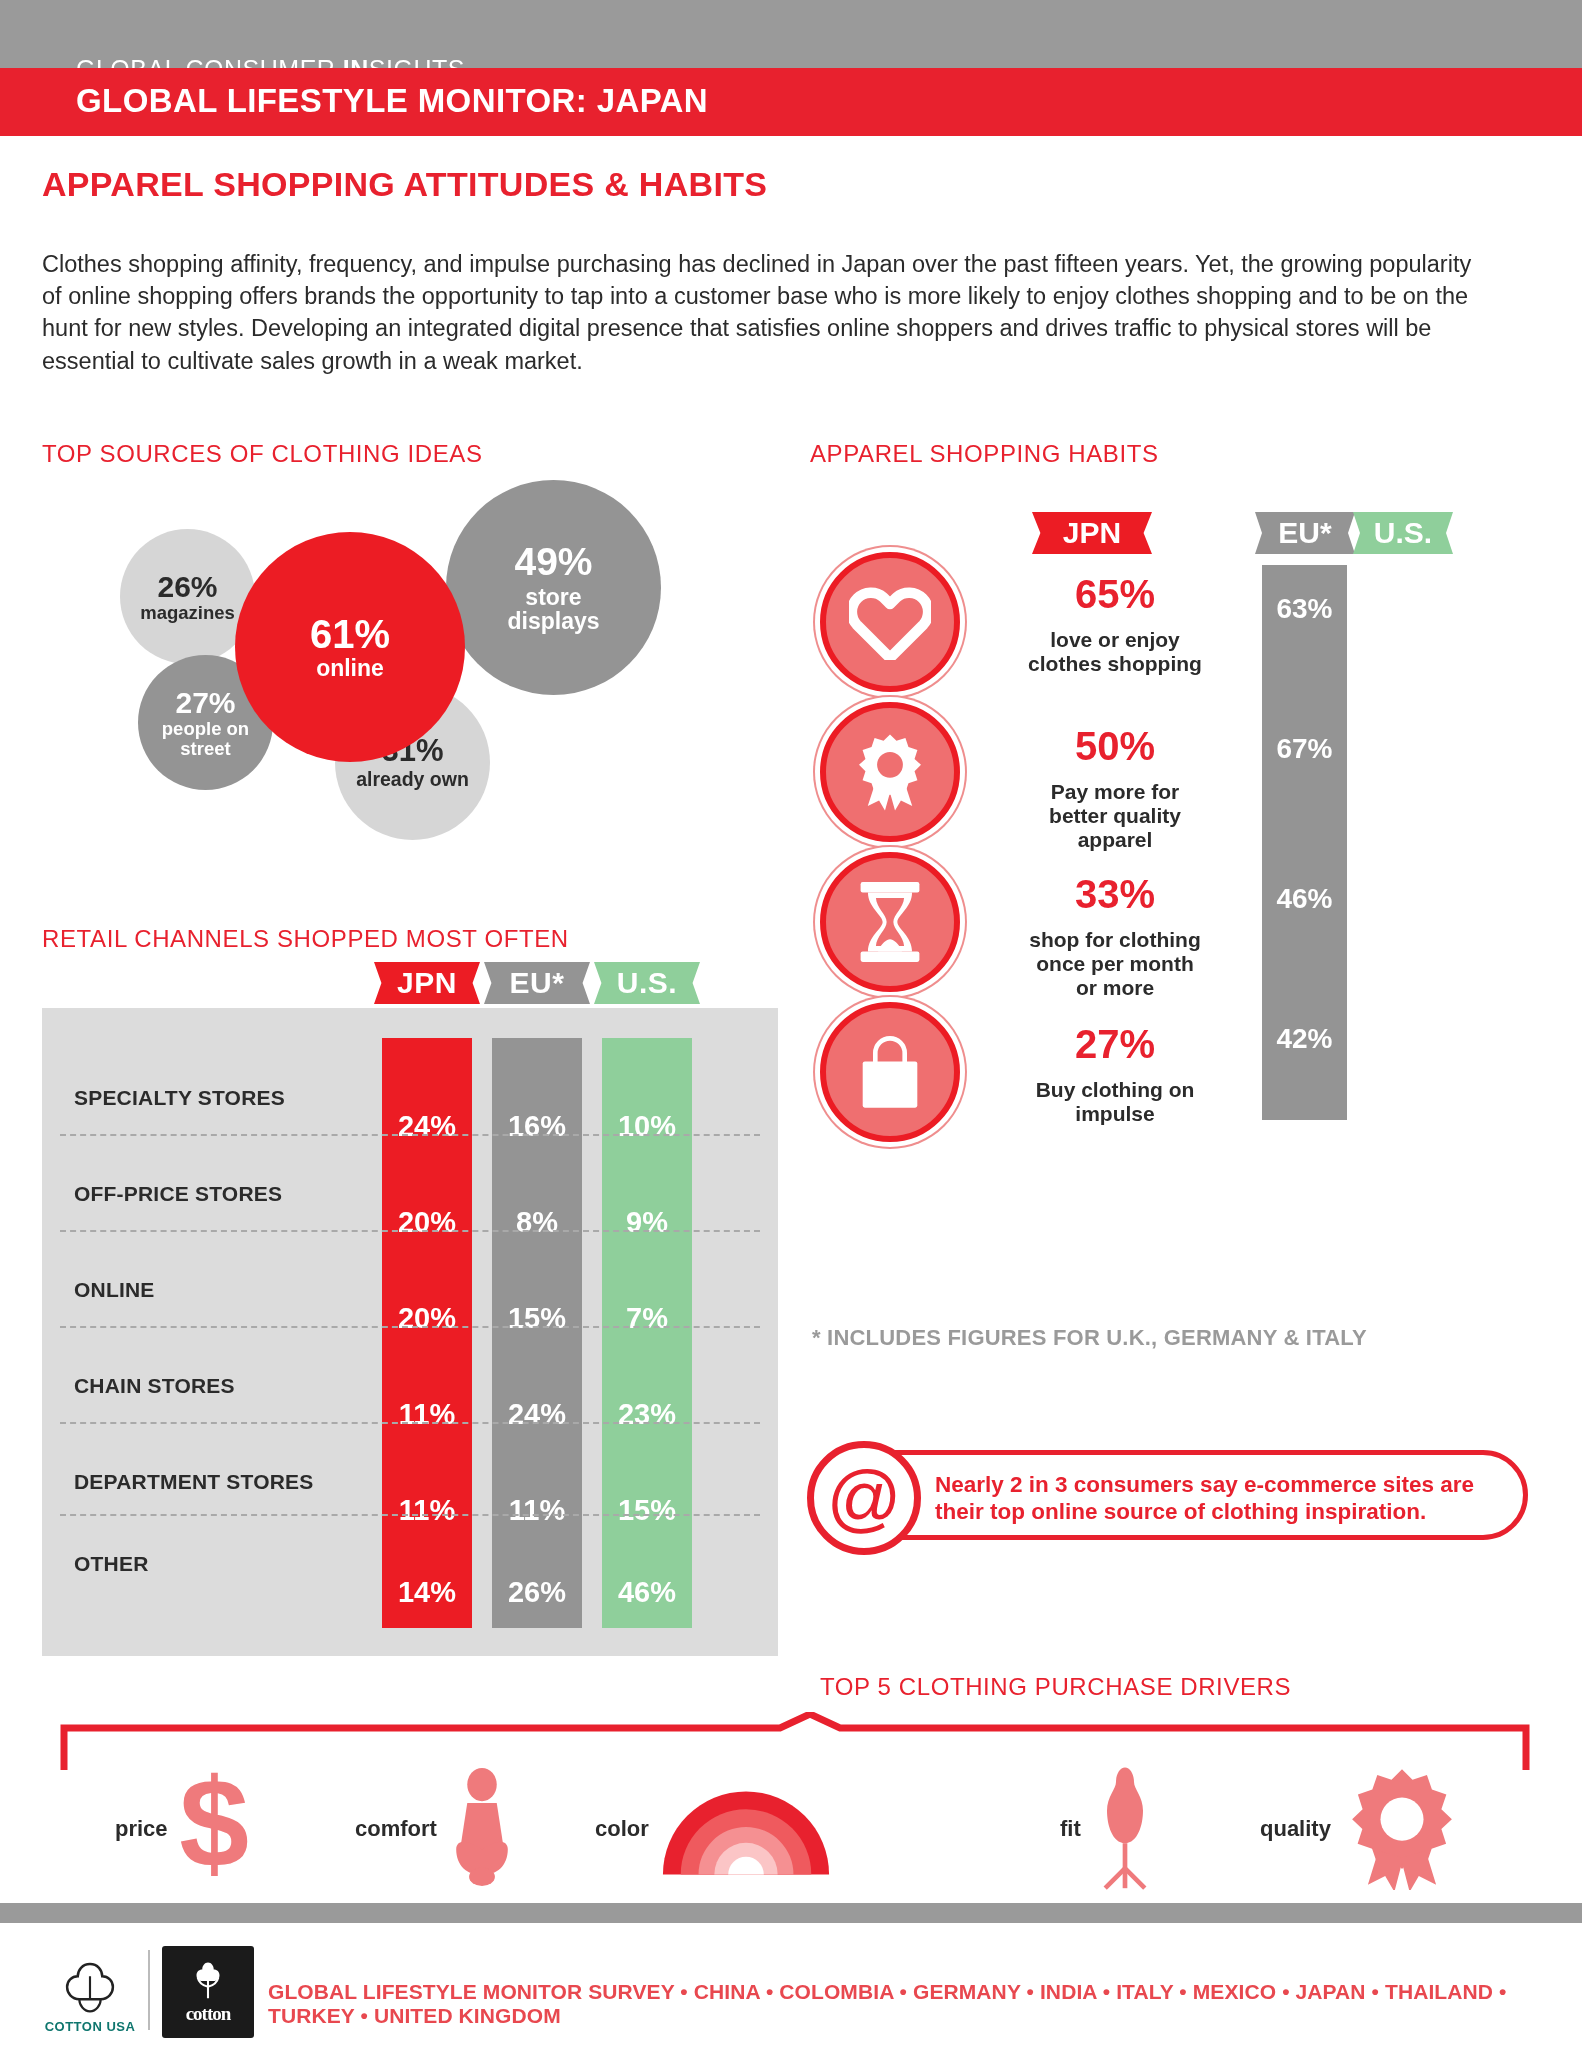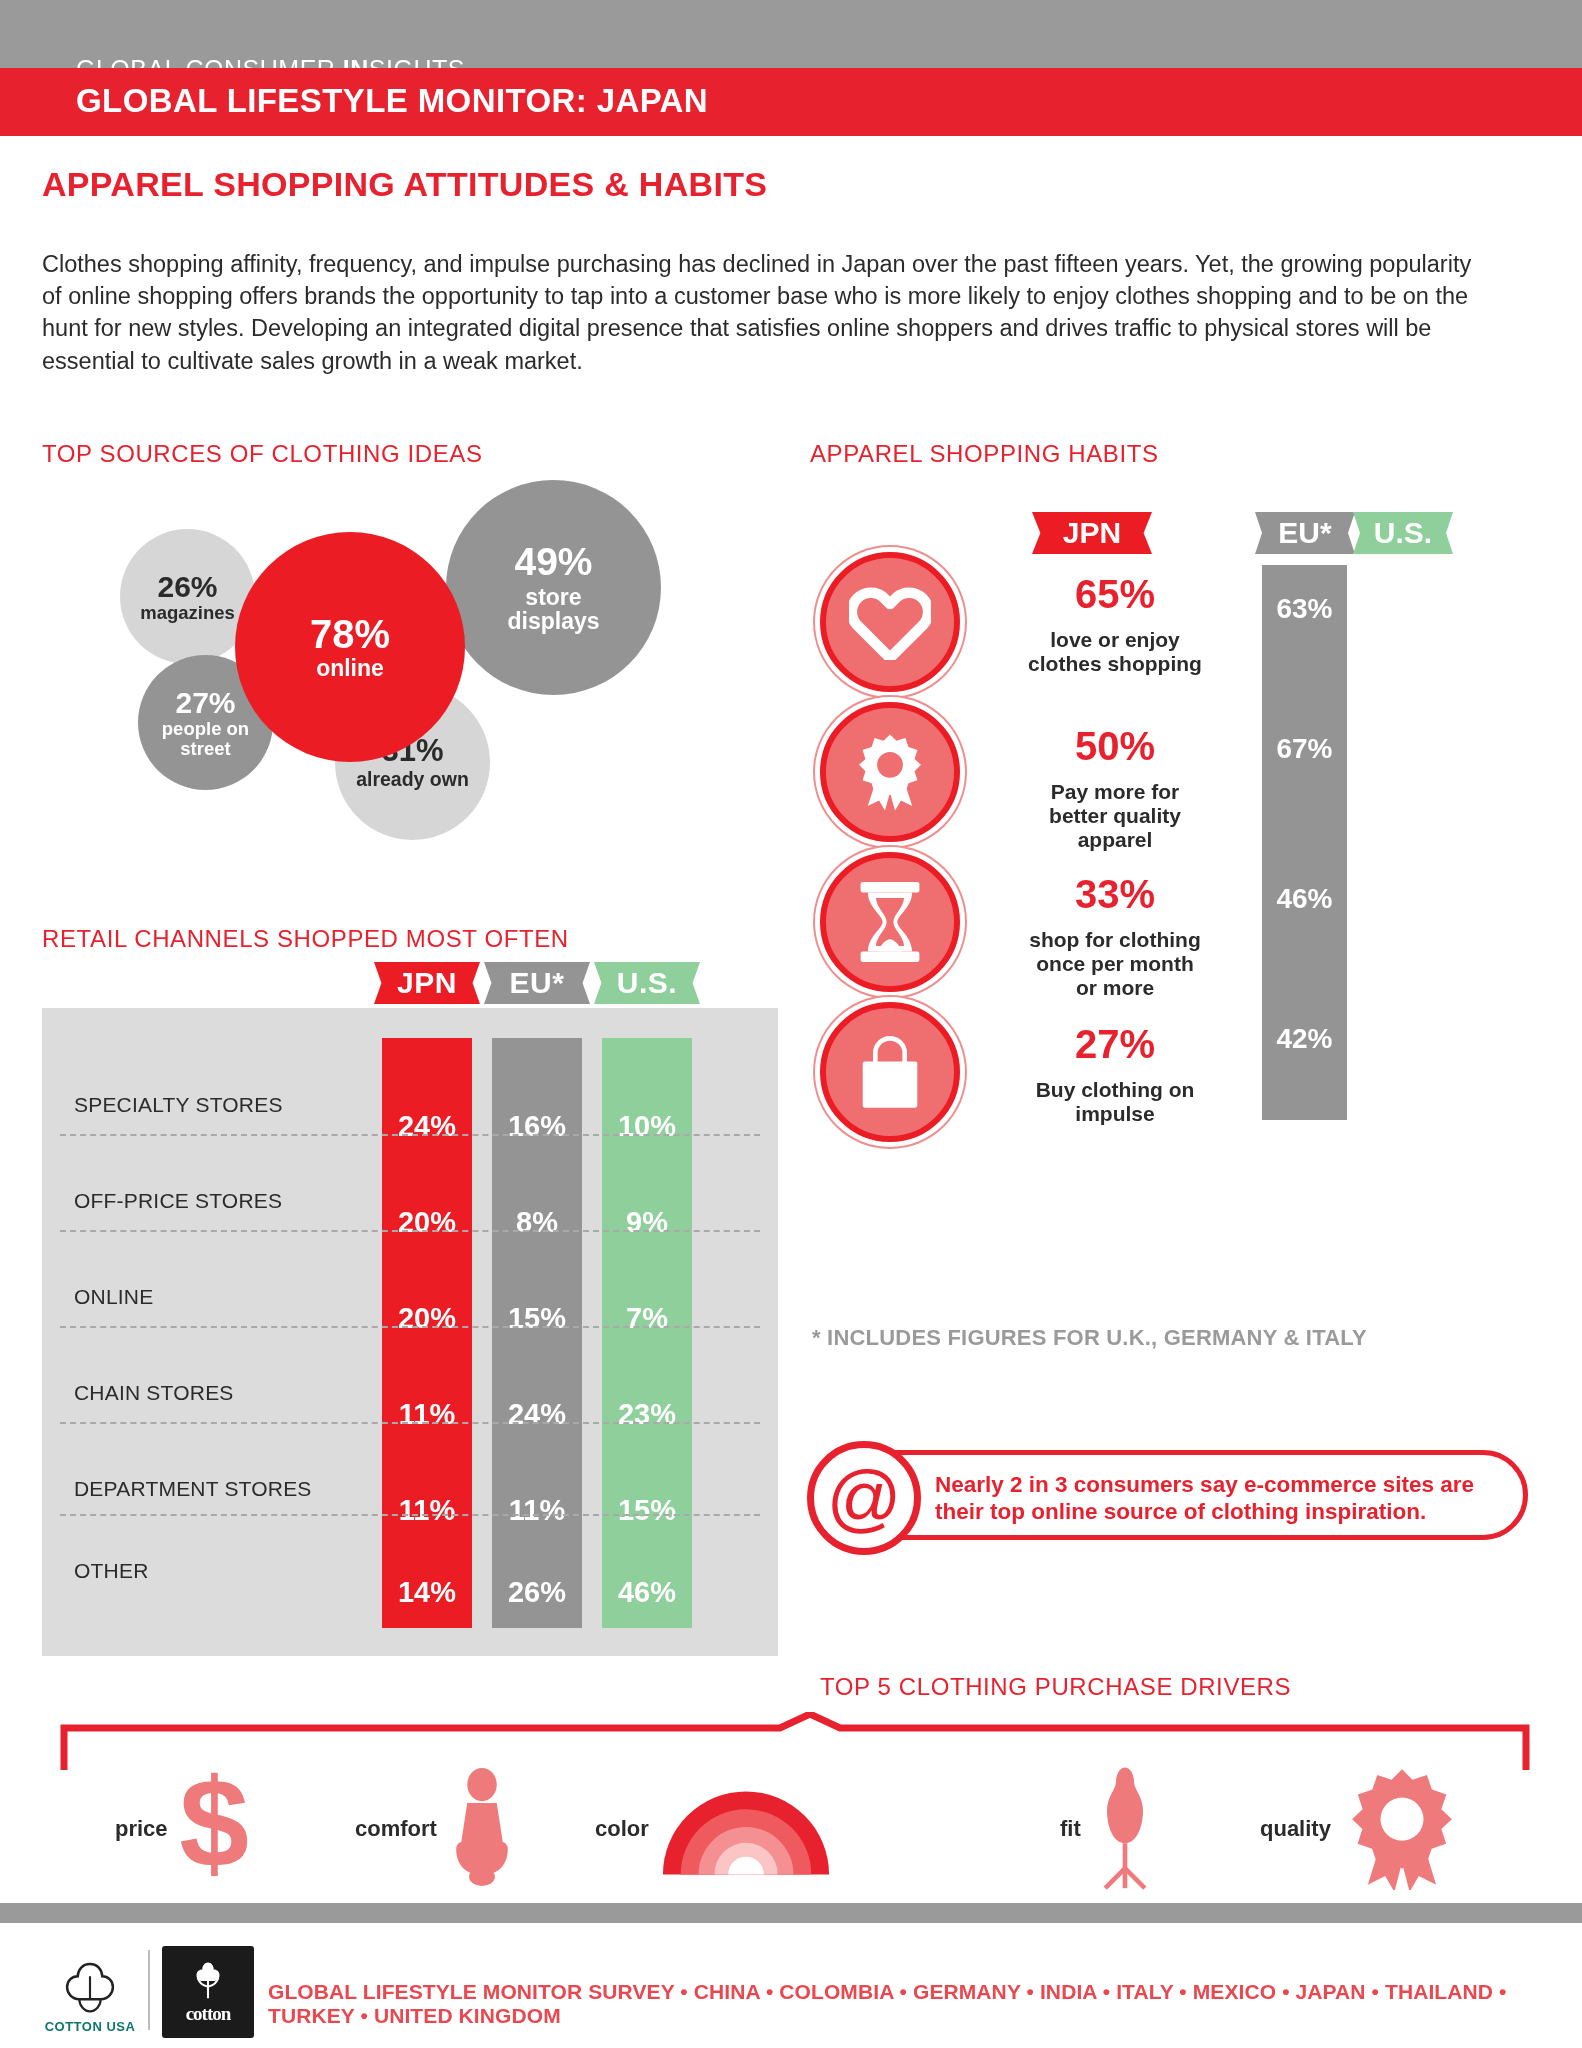"78%" div.pct { text: 78% -> 61% }
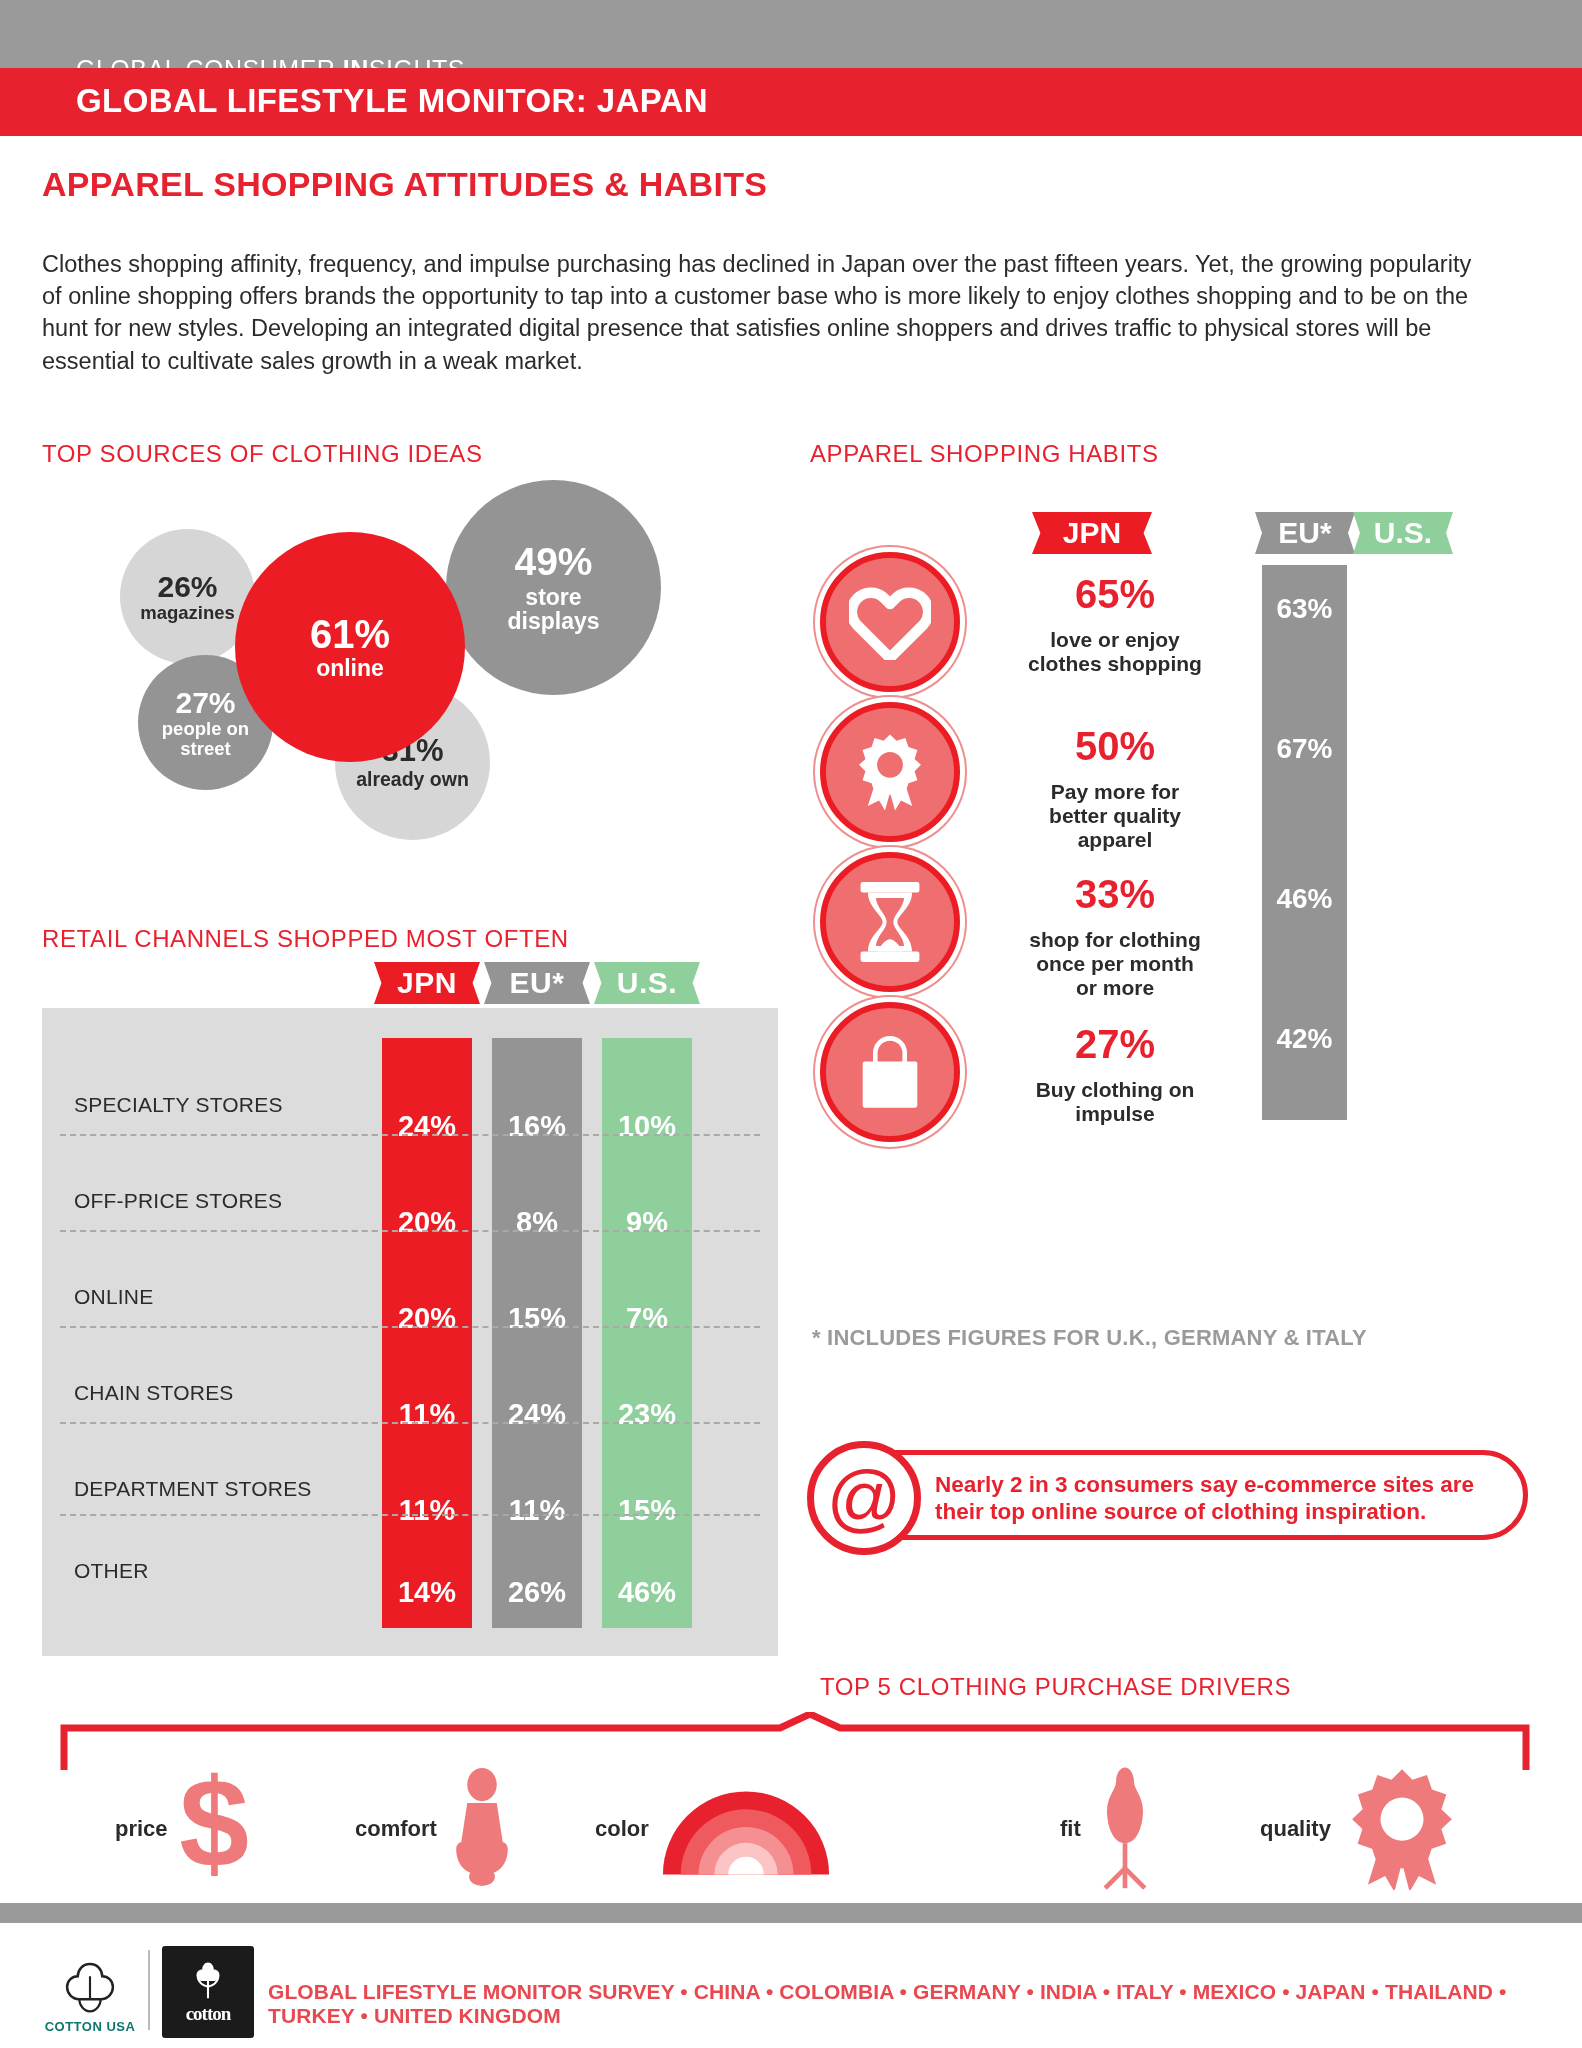"SPECIALTY STORES" .retail-row-label { font-weight: 400 -> 700; margin-top: 7px -> none }
